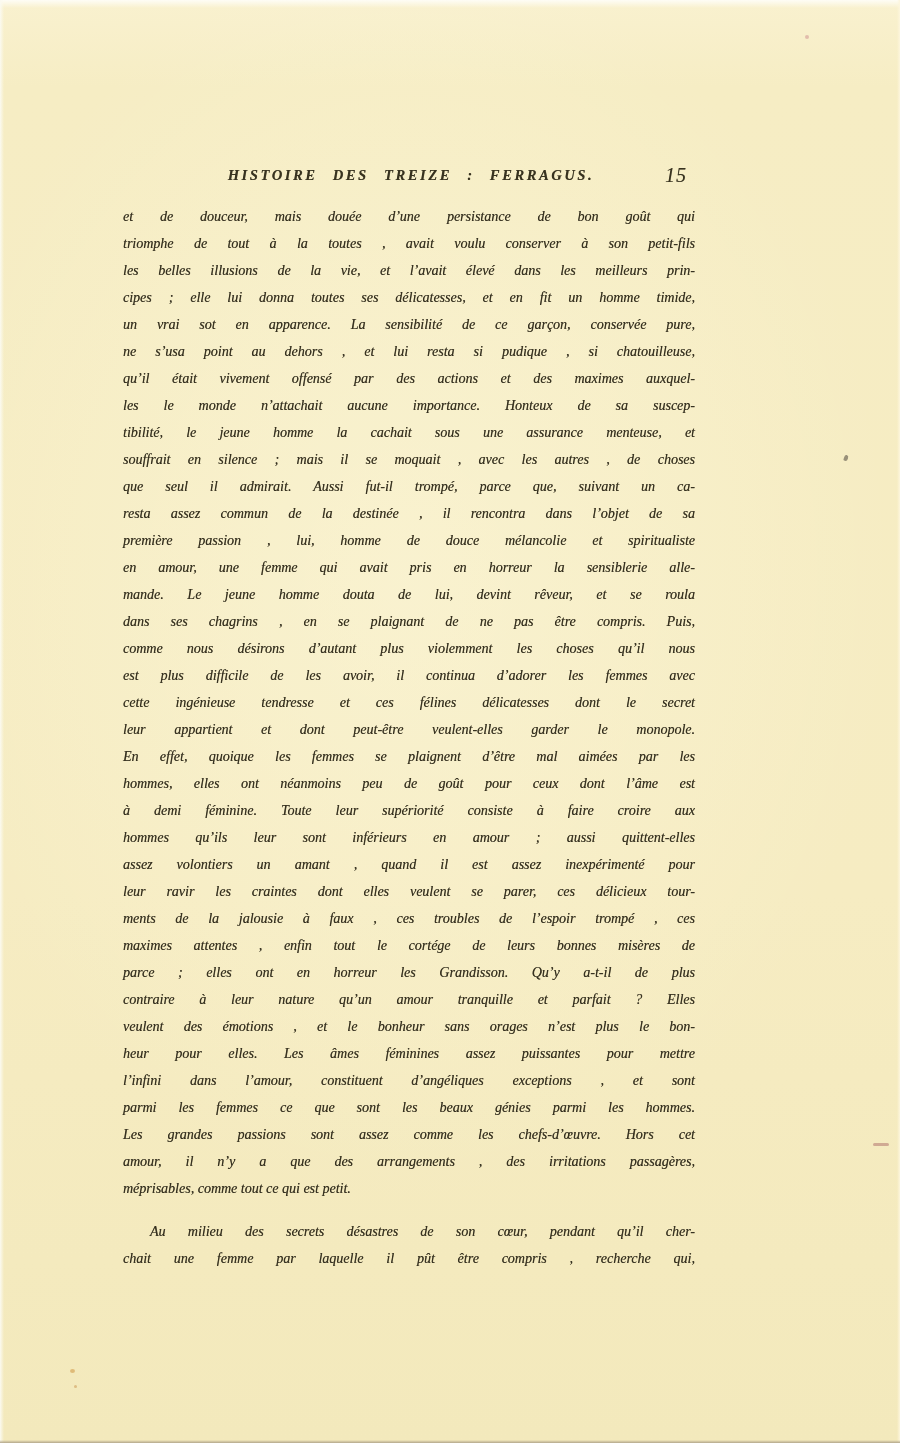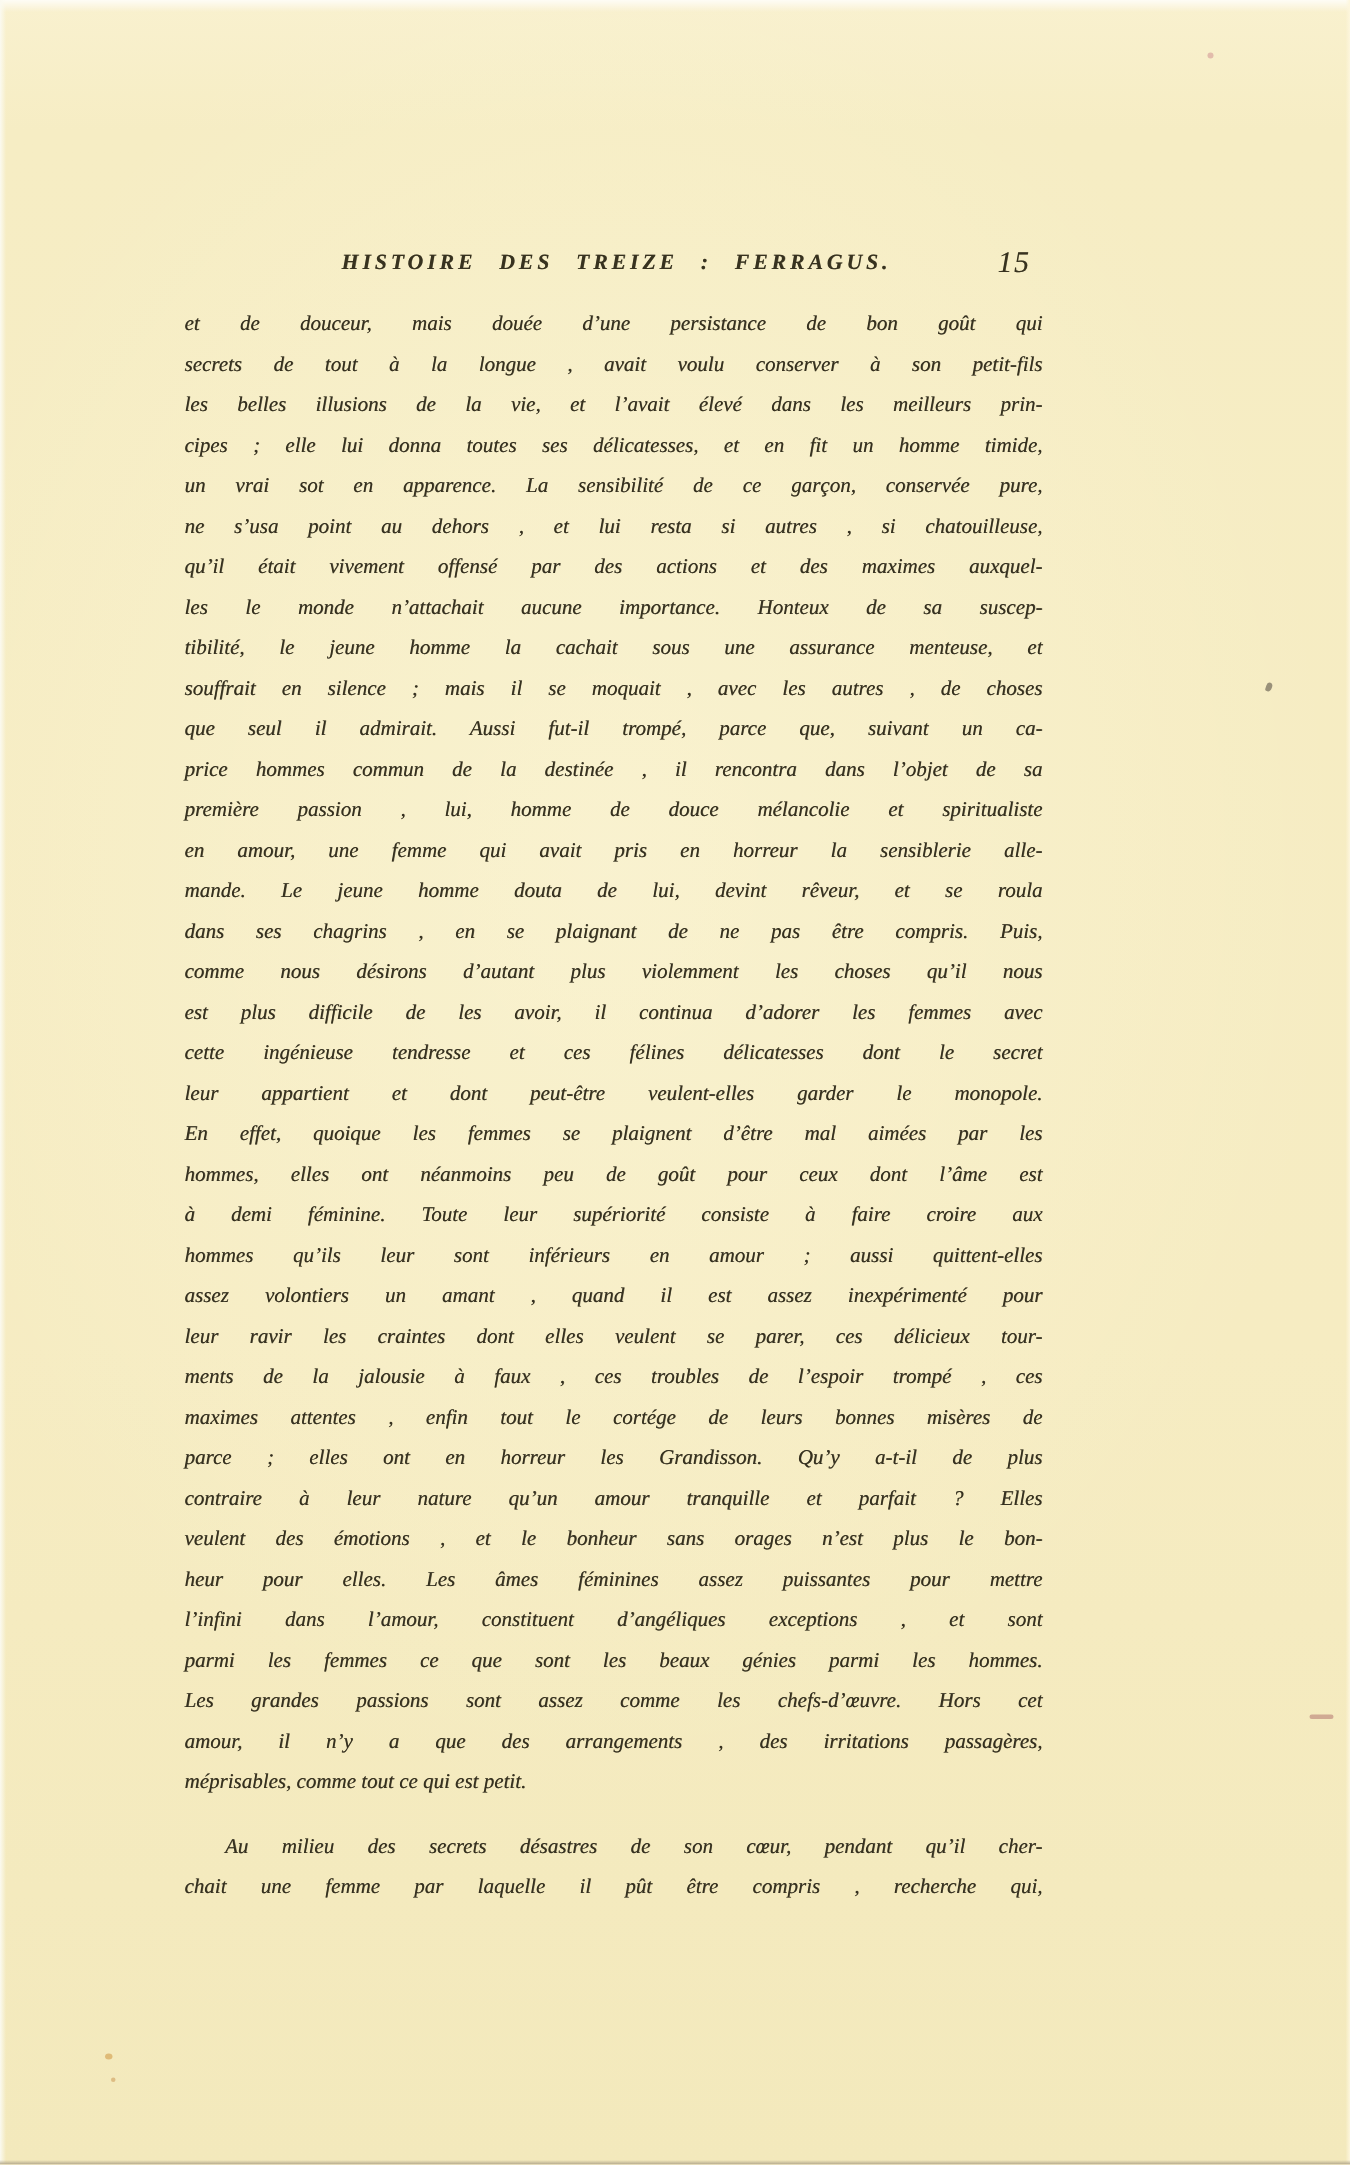"secrets de tout à la" div.tline { text: secrets de tout à la longue -> triomphe de tout à la toutes }
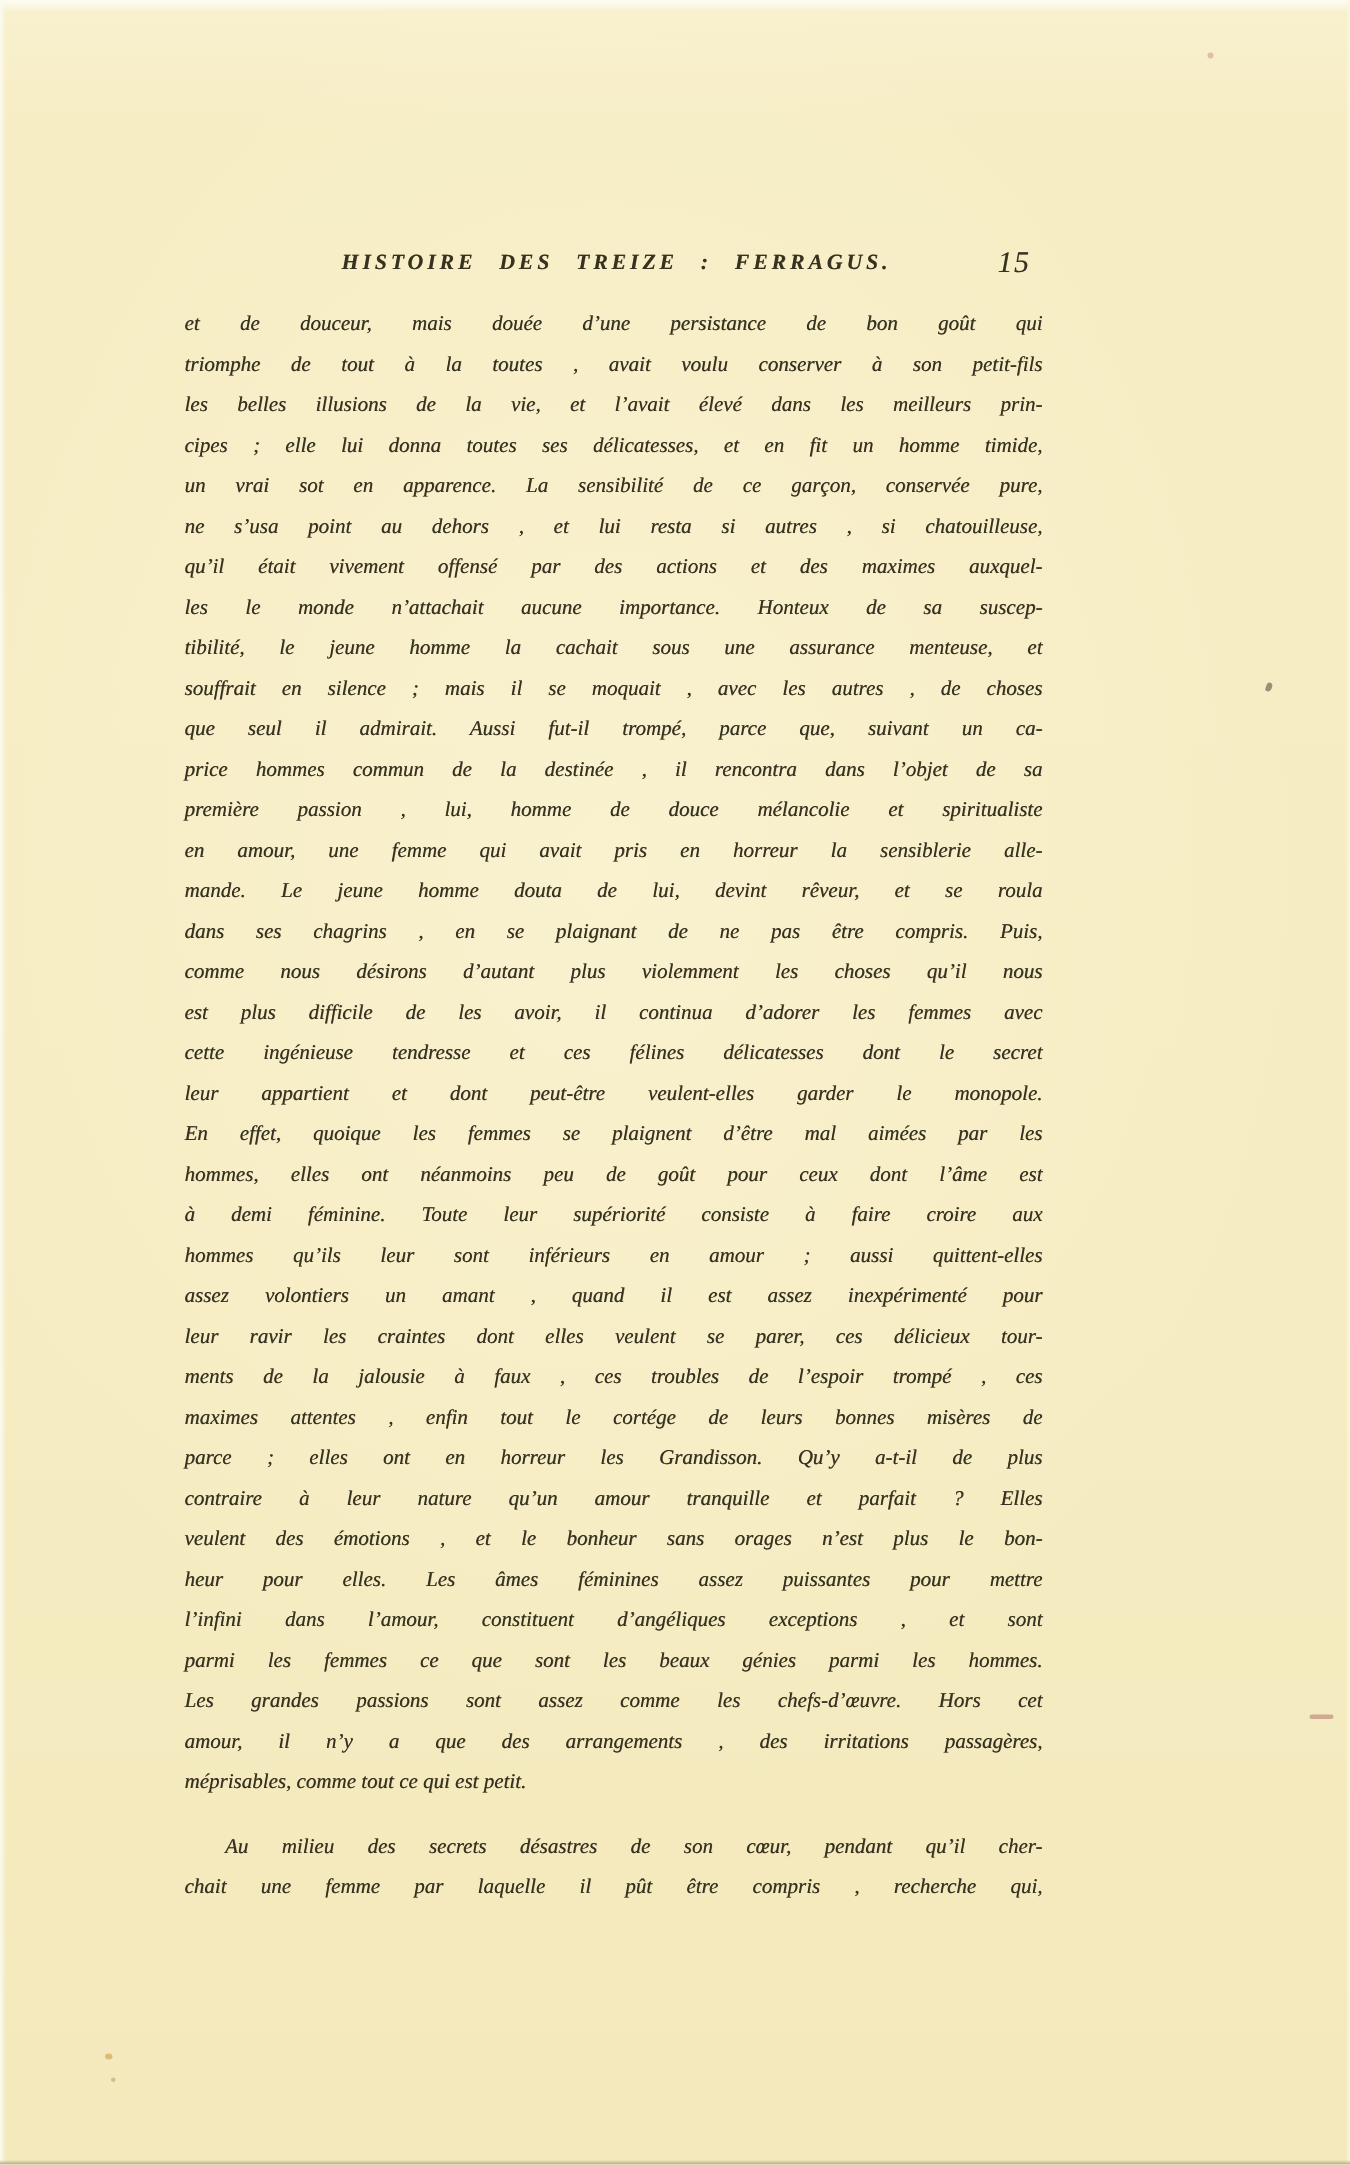"ne s’usa point au dehors" div.tline { text: autres -> pudique }
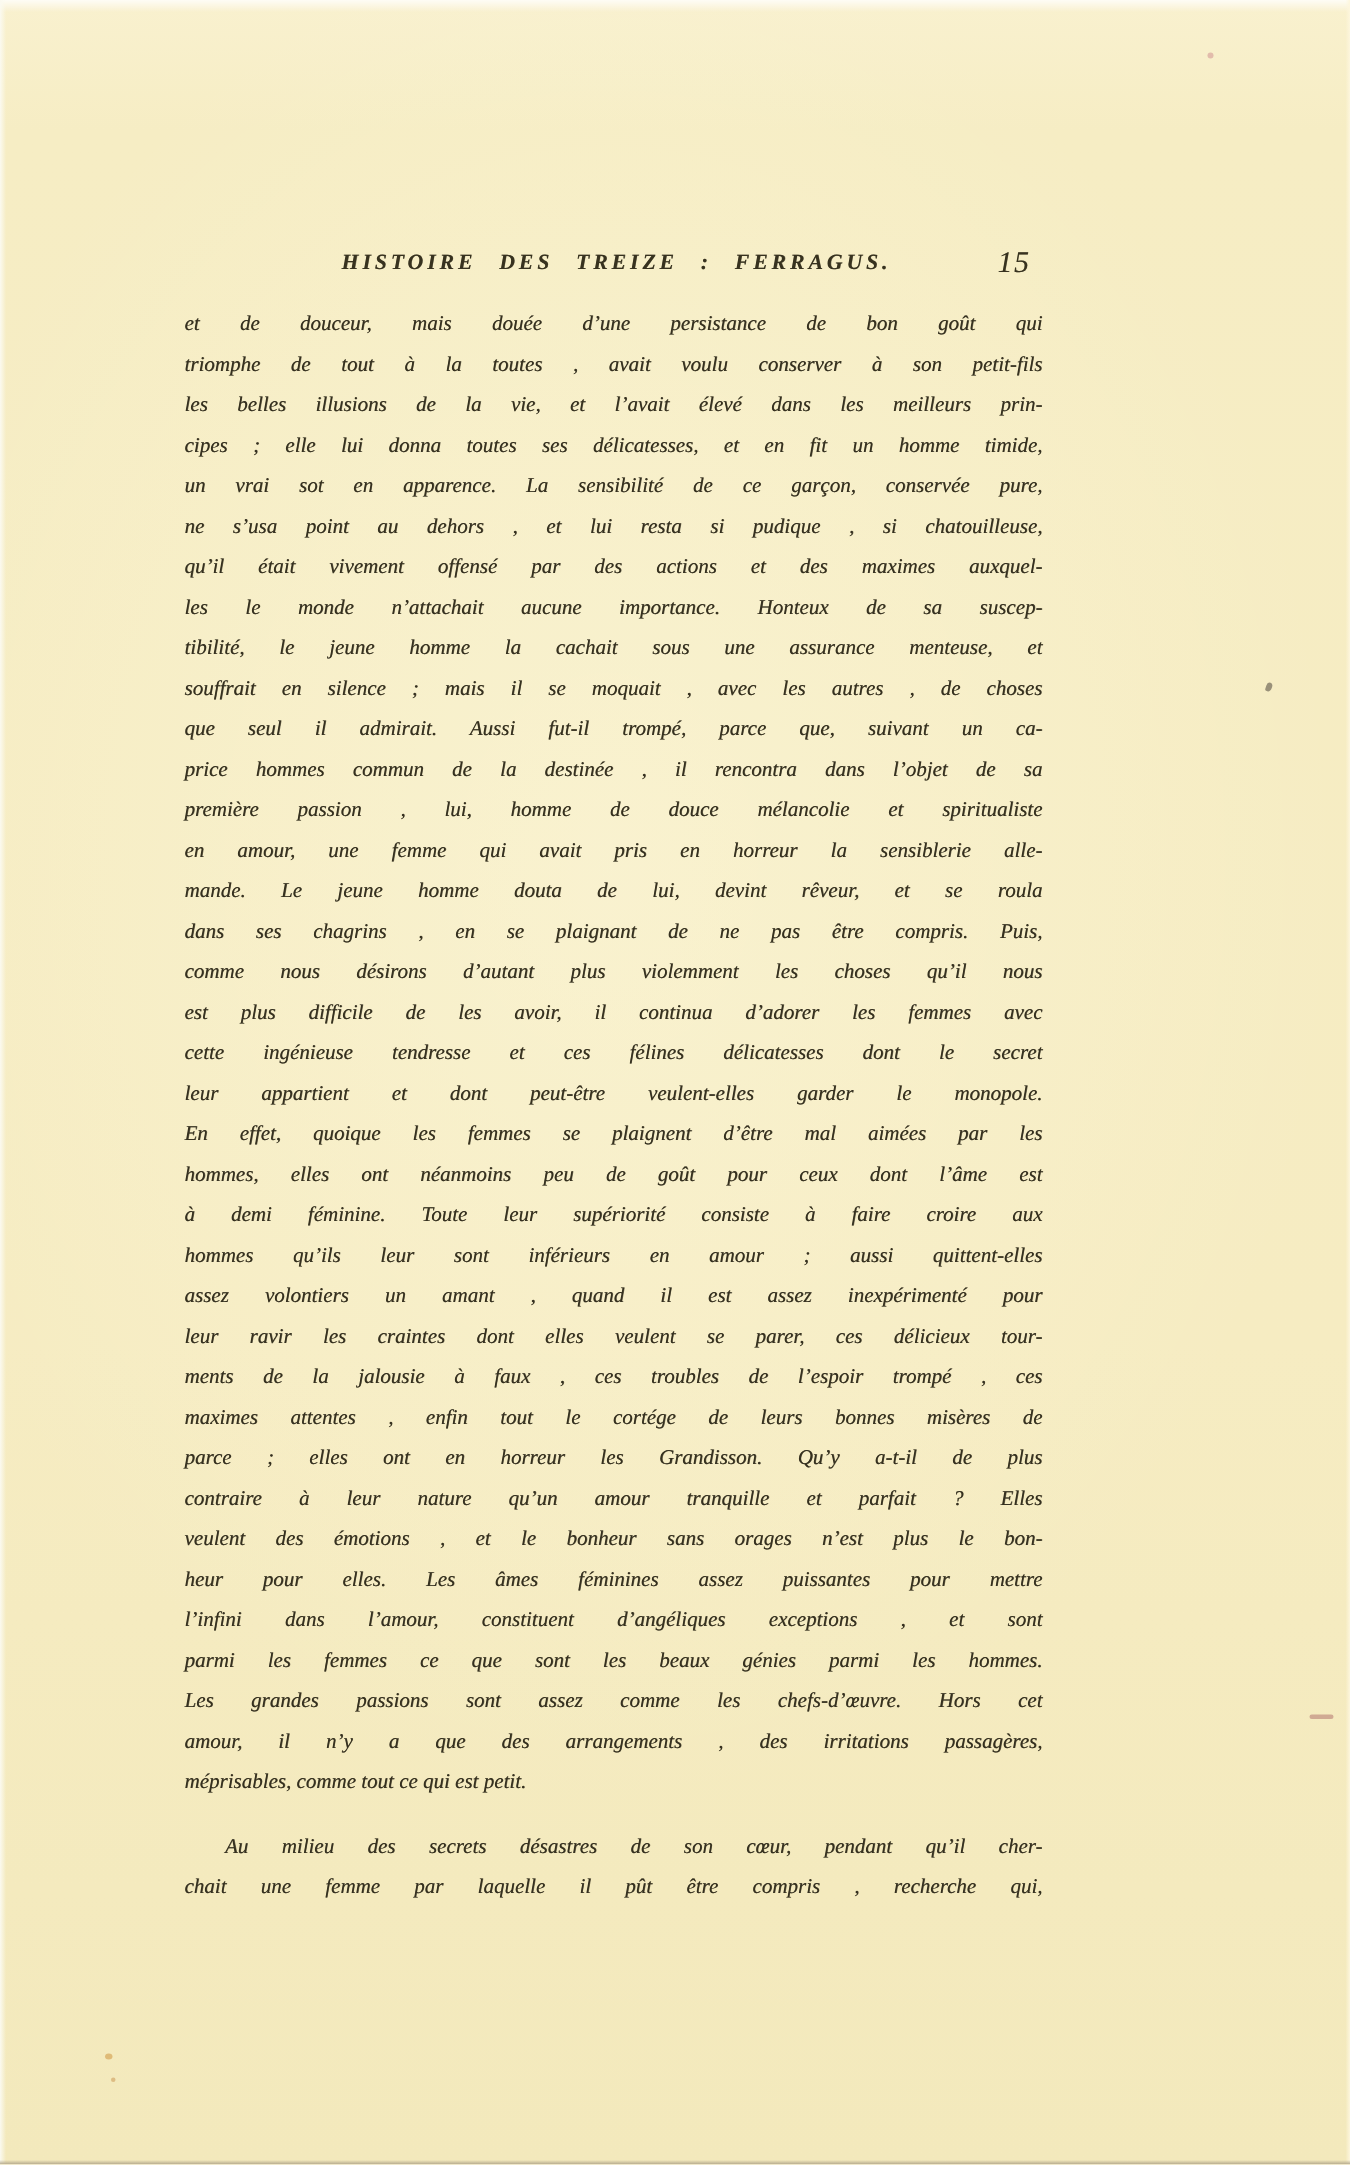"price hommes commun de la" div.tline { text: price hommes -> resta assez }
